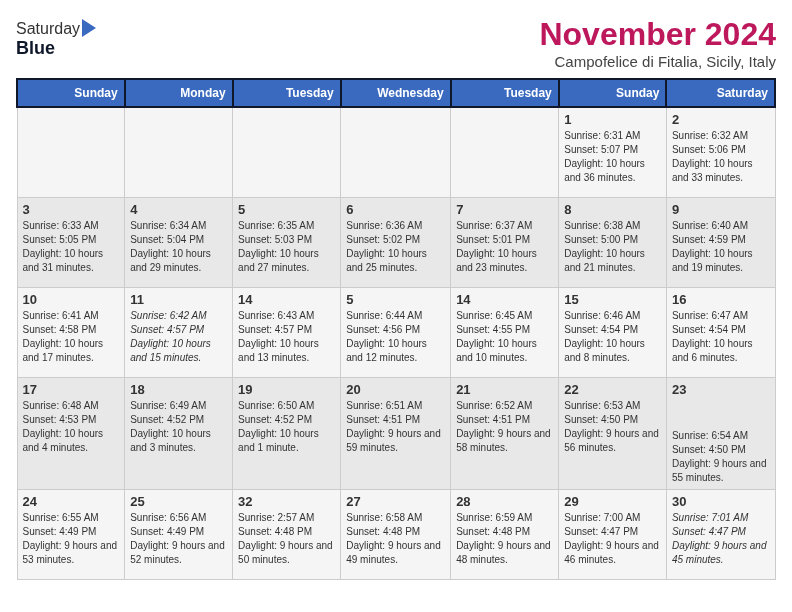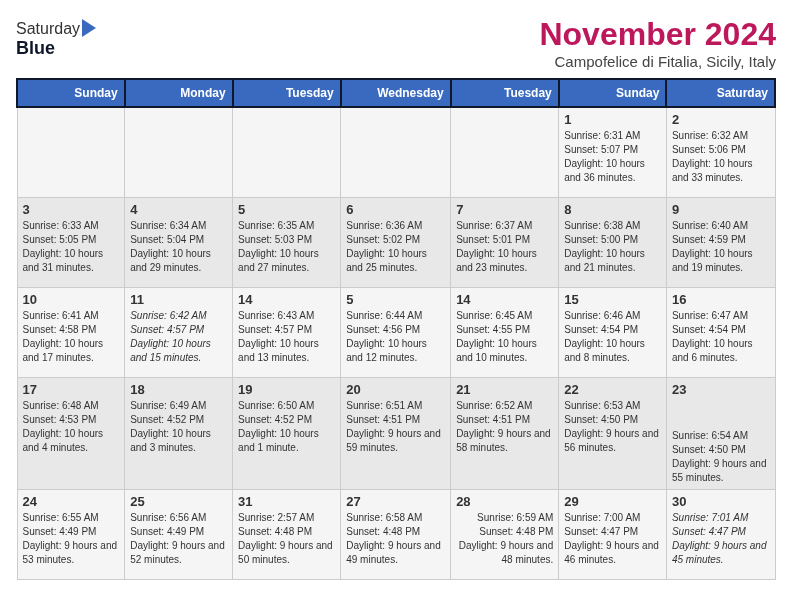"31" span.day-num { text: 31 -> 32 }
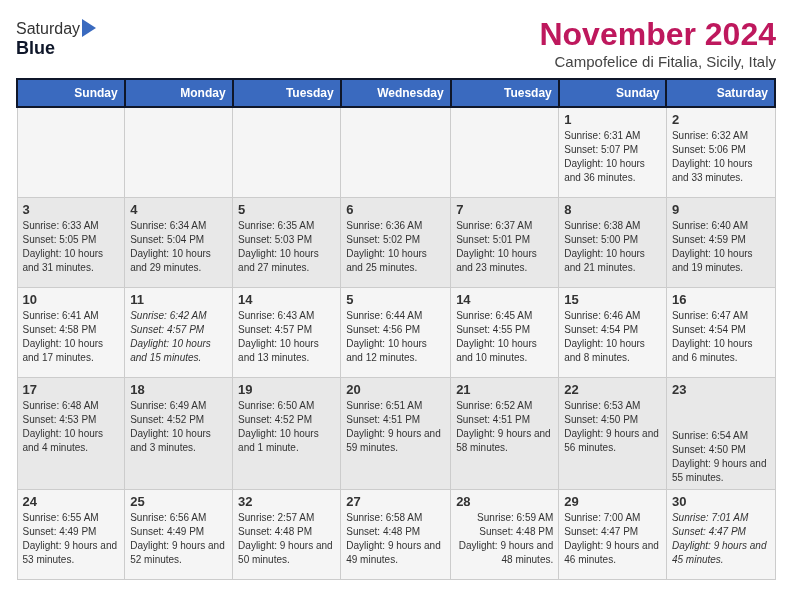"Sunrise: 6:59 AM" div.day-info { text-align: right -> none }
